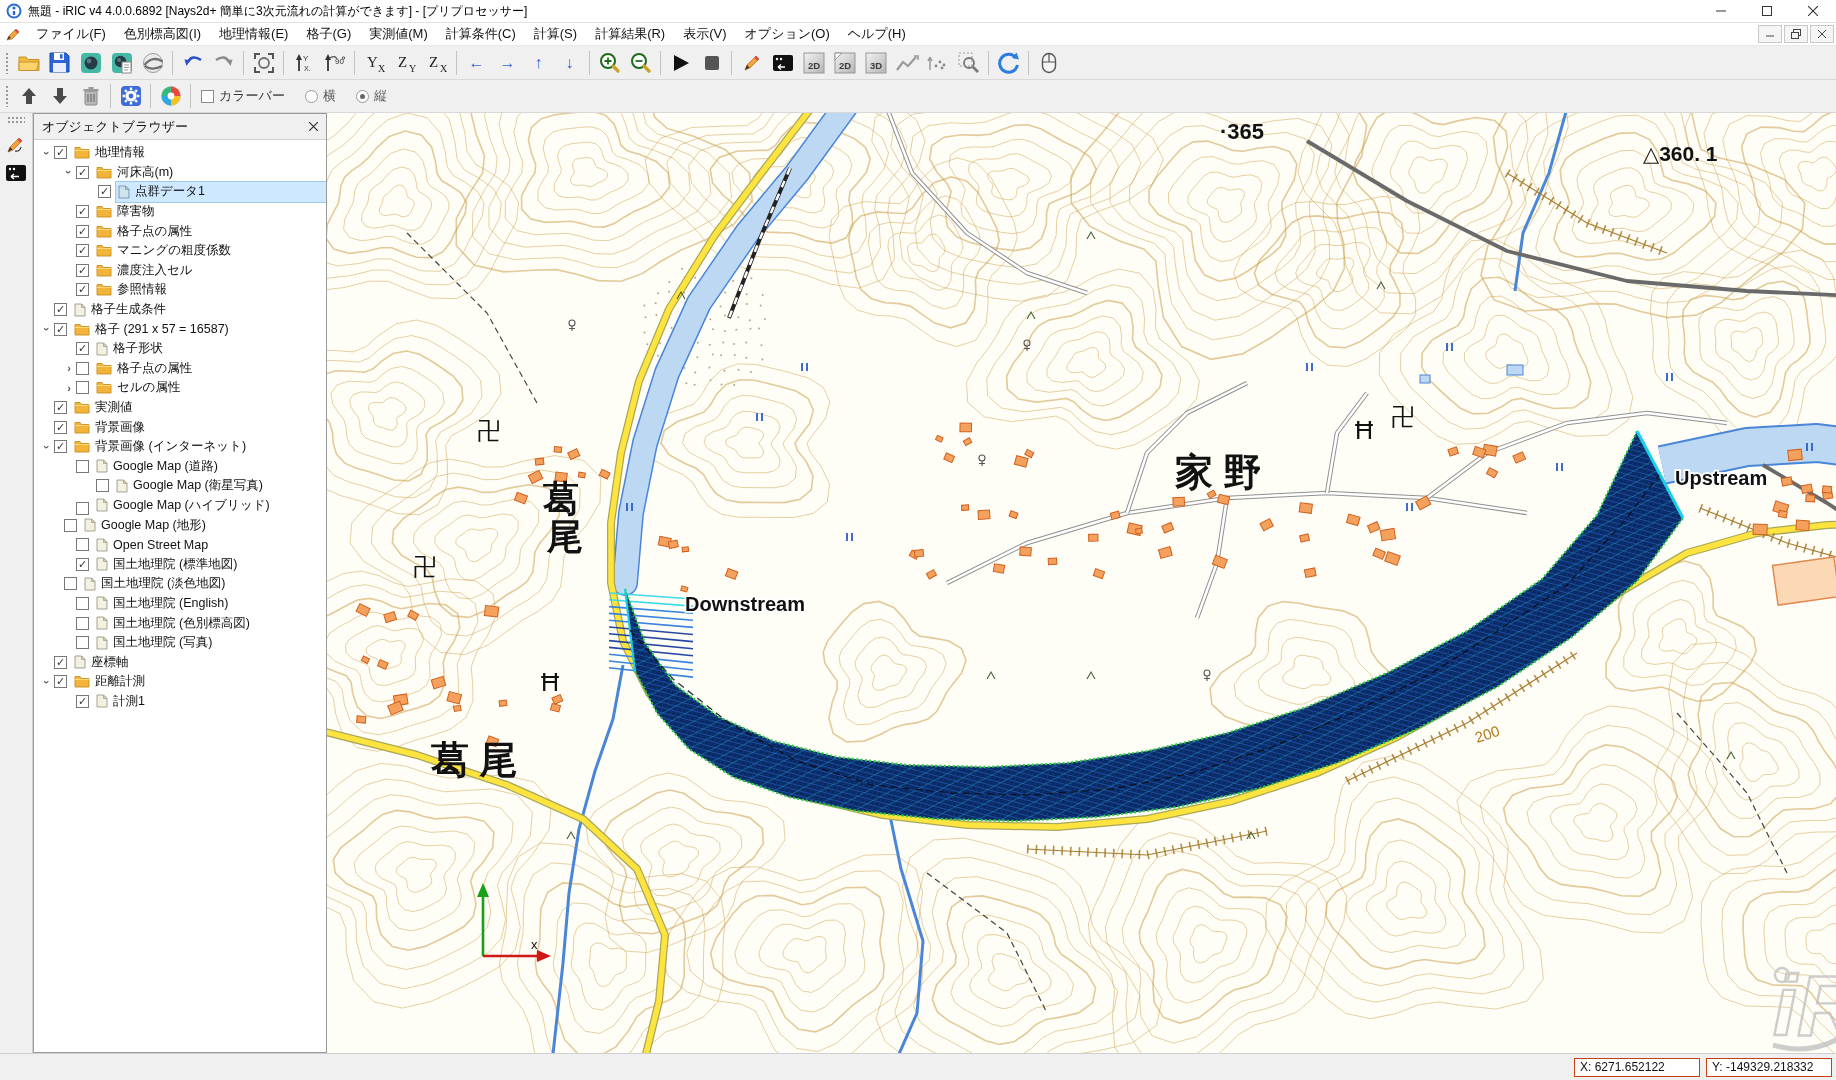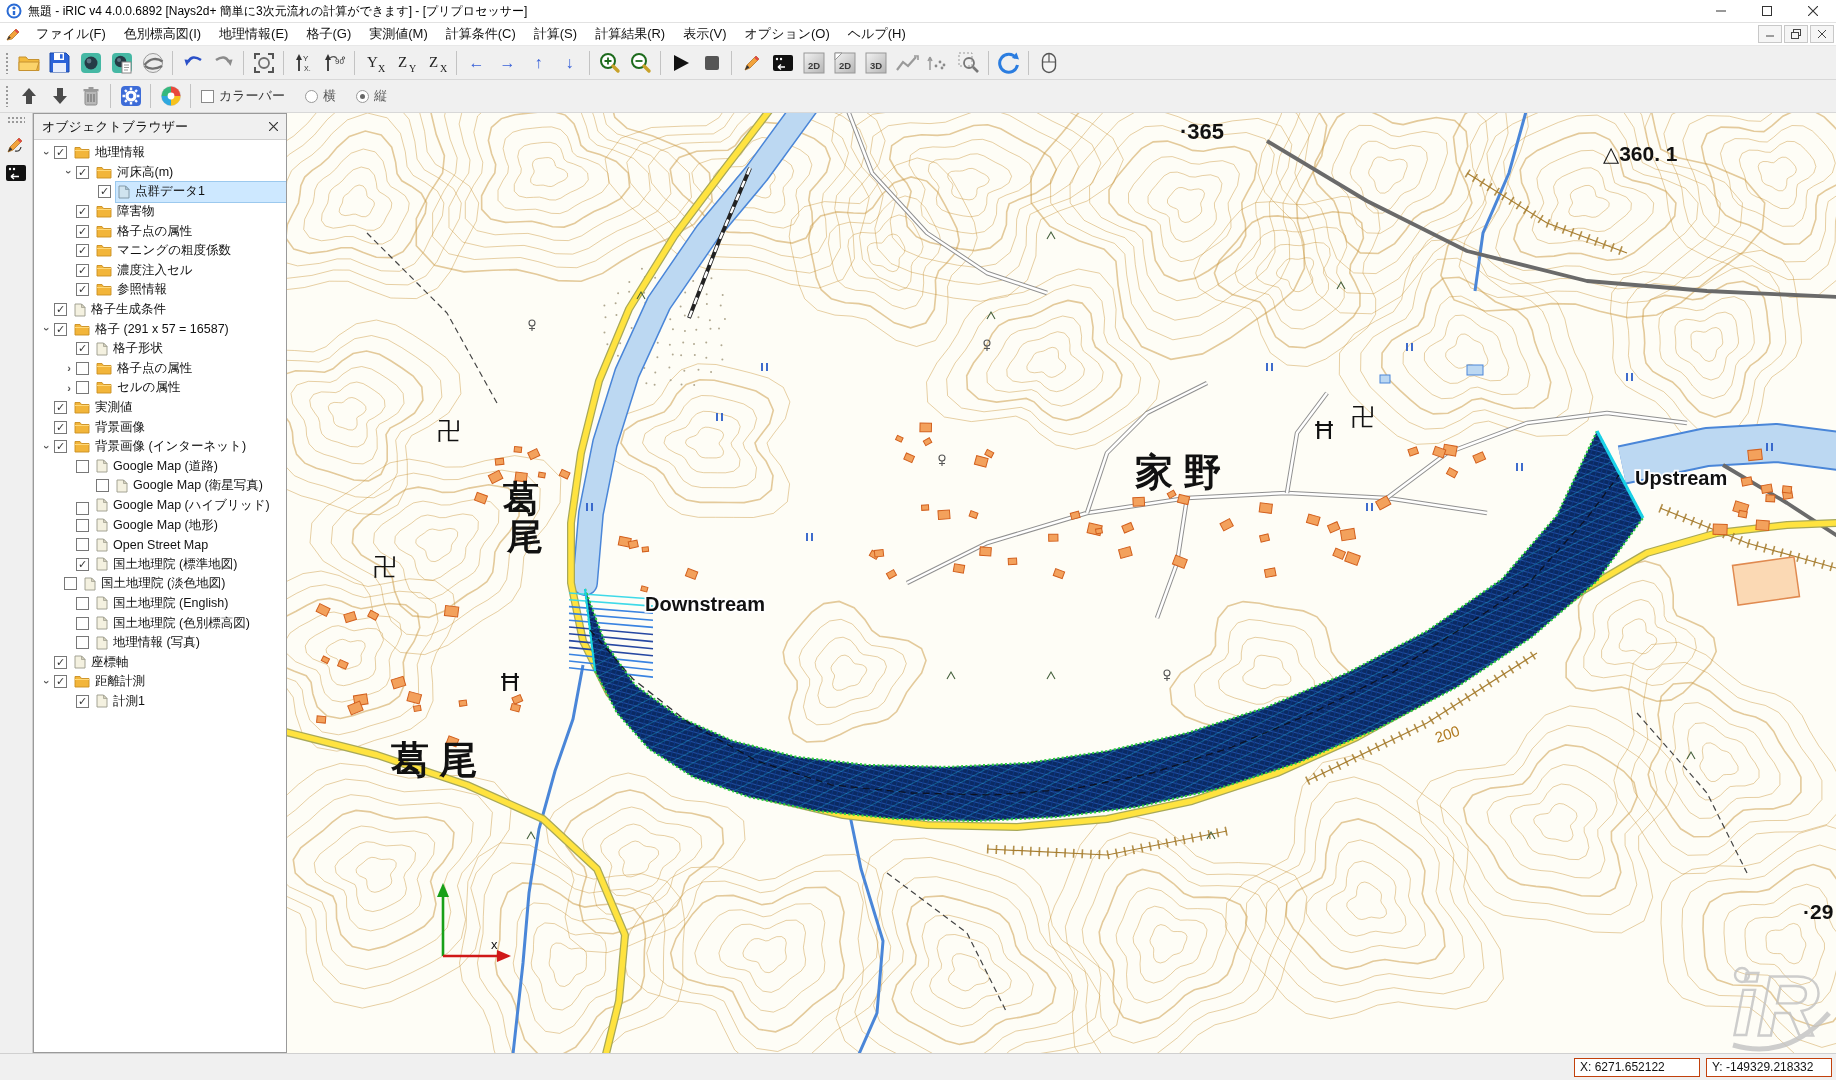"オブジェクトブラウザー" .panel { width: 254px -> 294px }
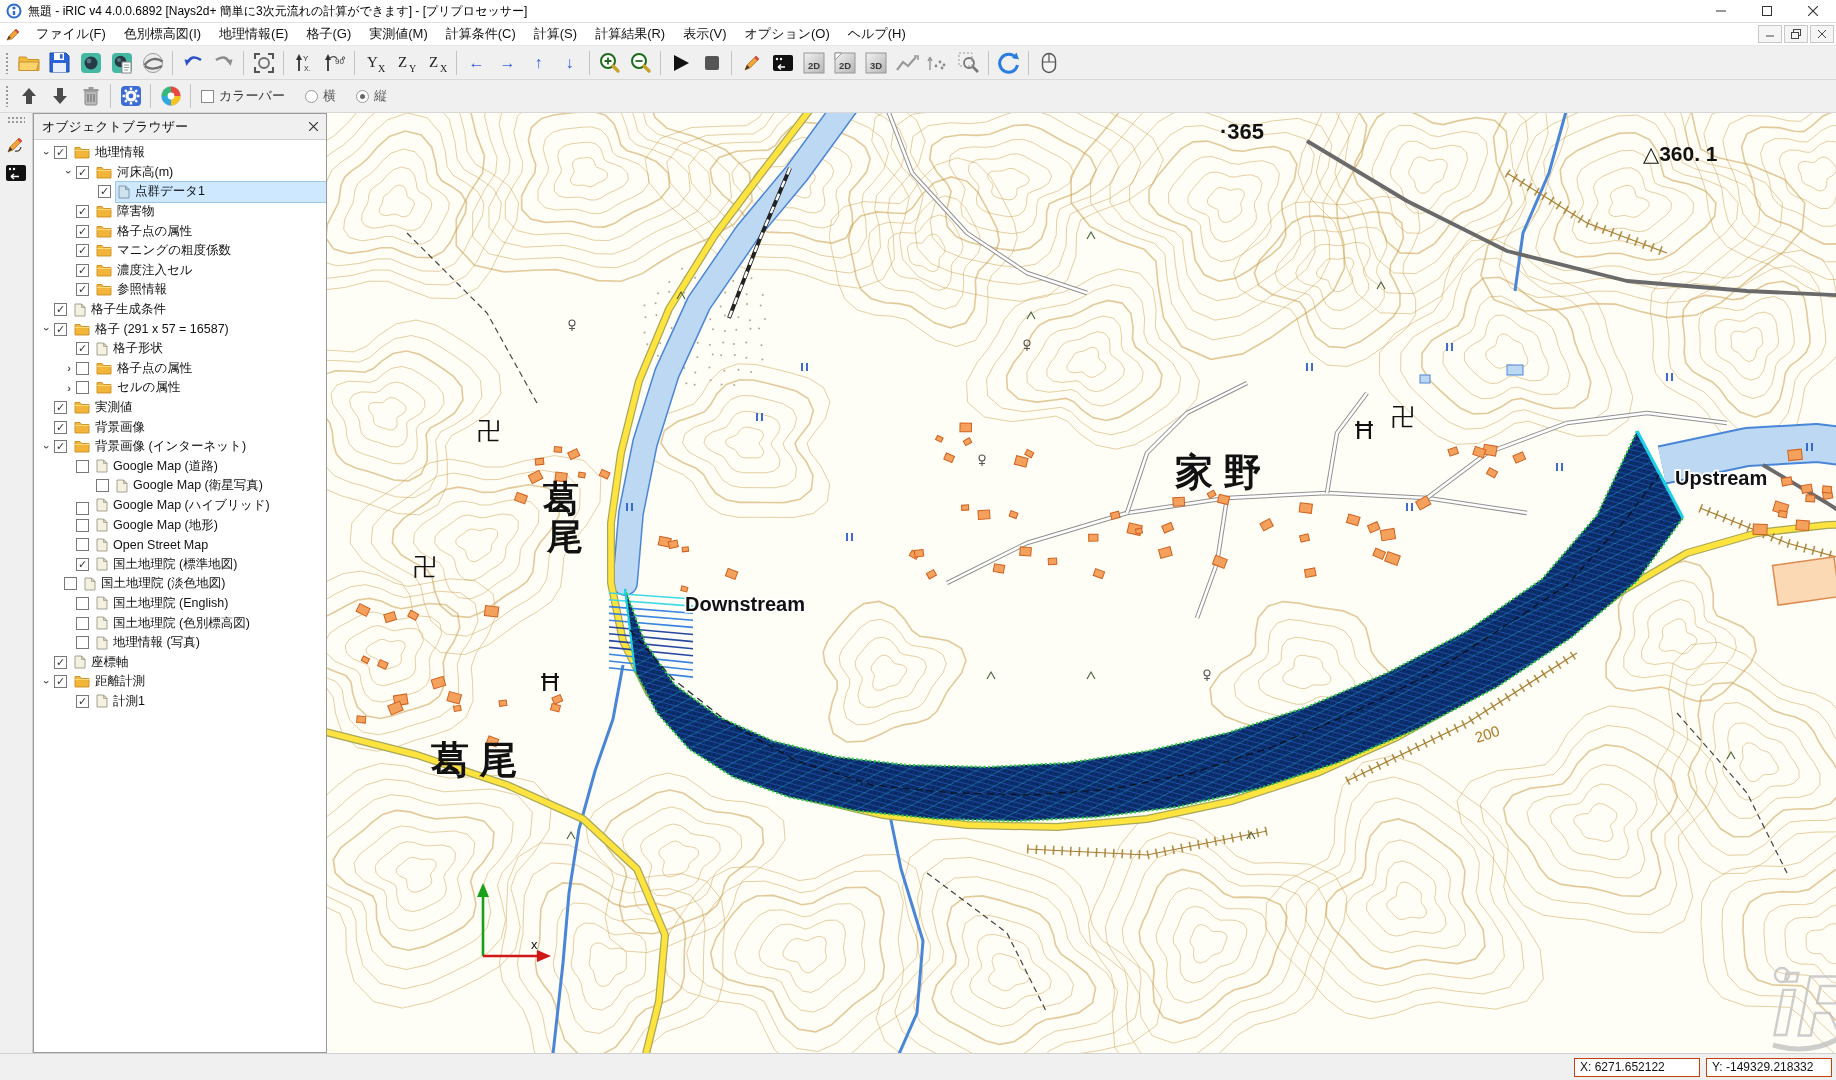"Google Map (地形)" div.trow { padding-left: 28px -> 16px }
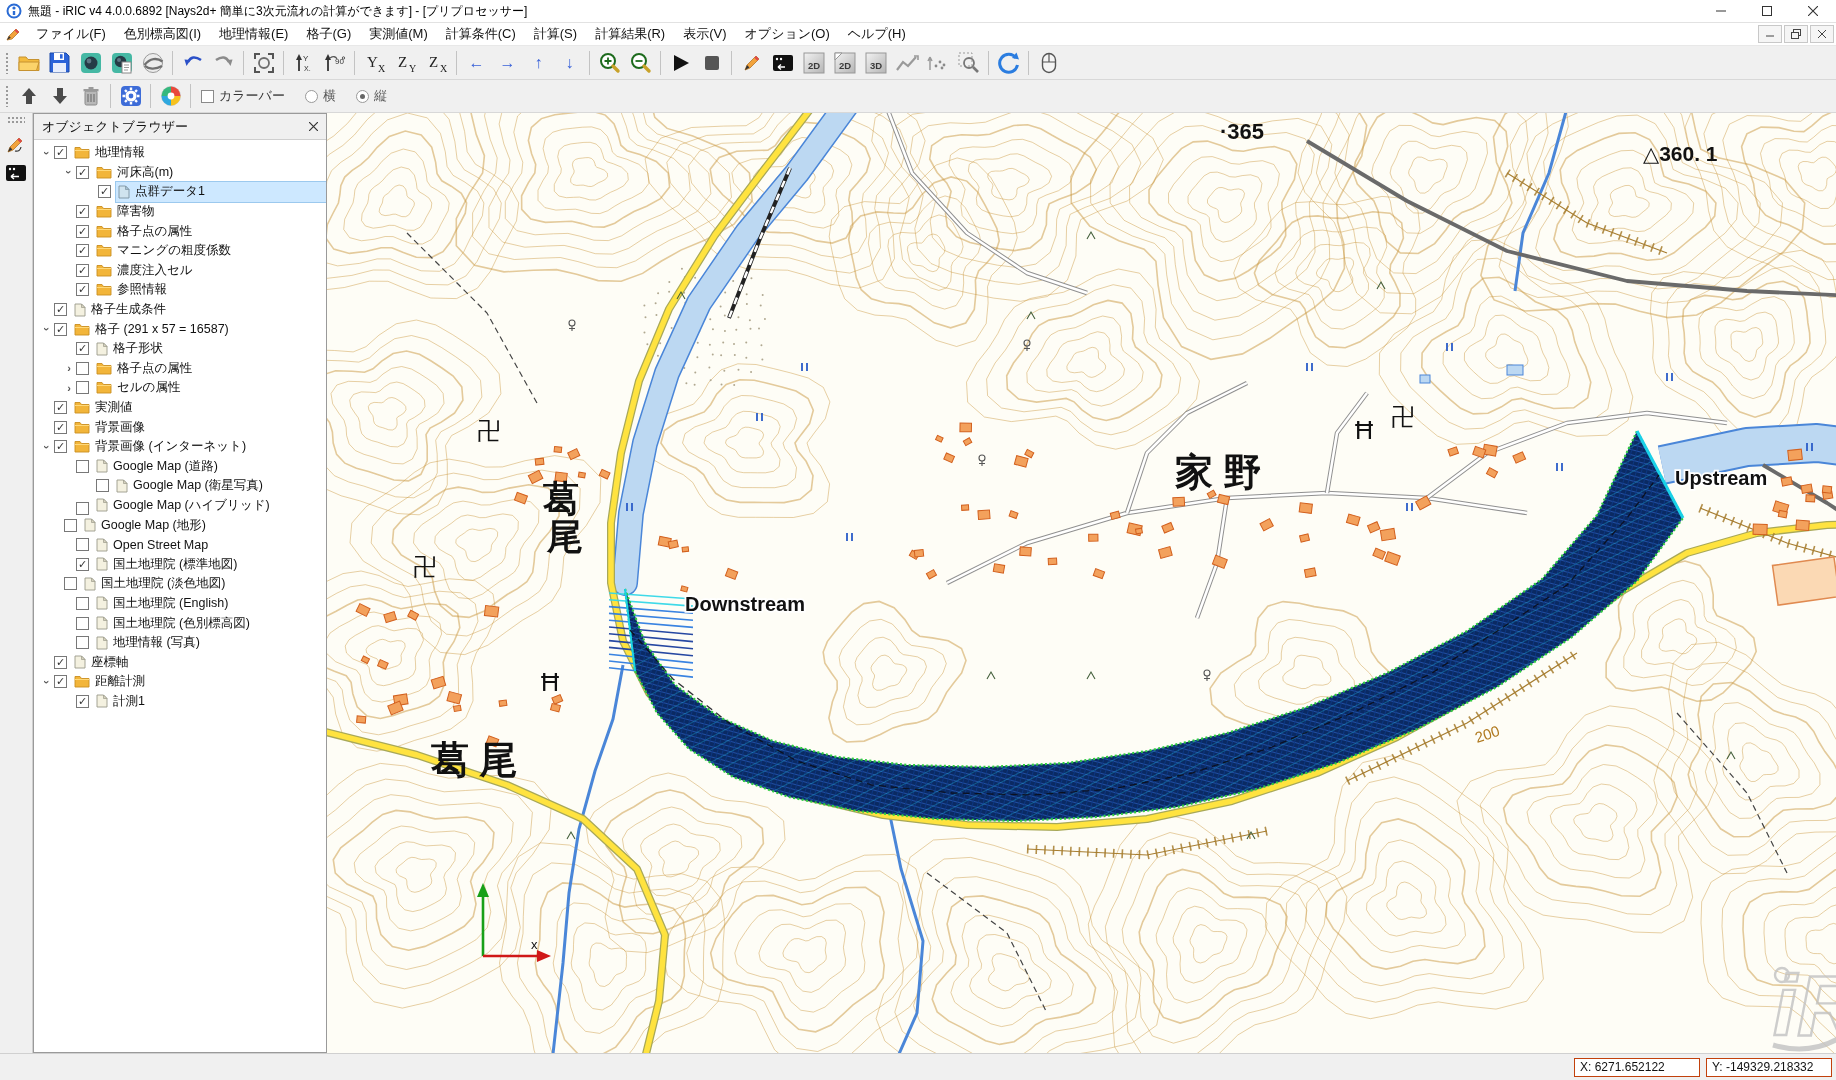"地理情報 (写真)" span.tlabel { text: 地理情報 -> 国土地理院 }
